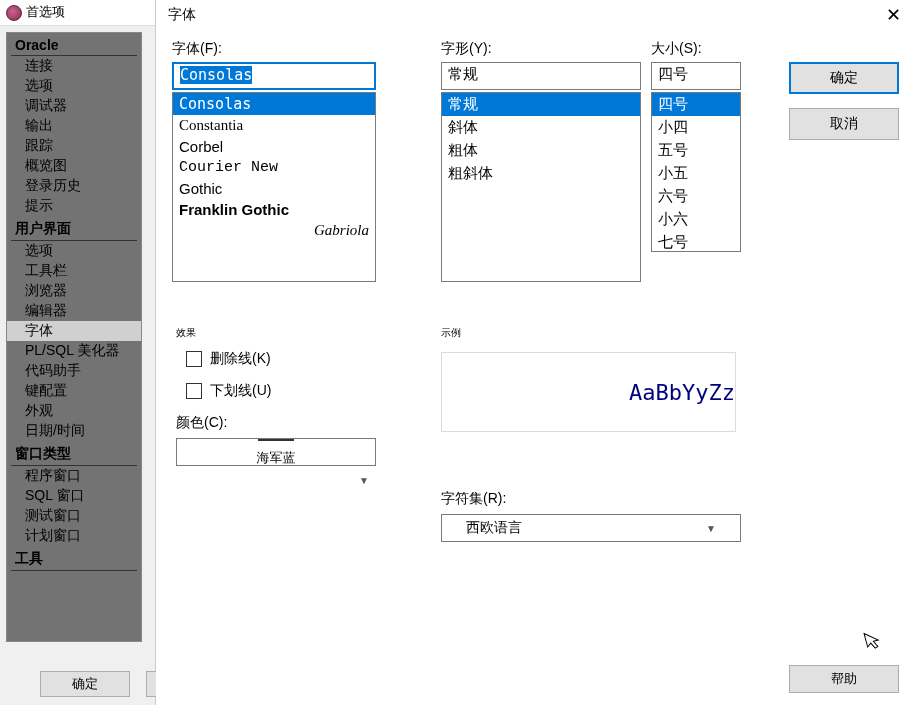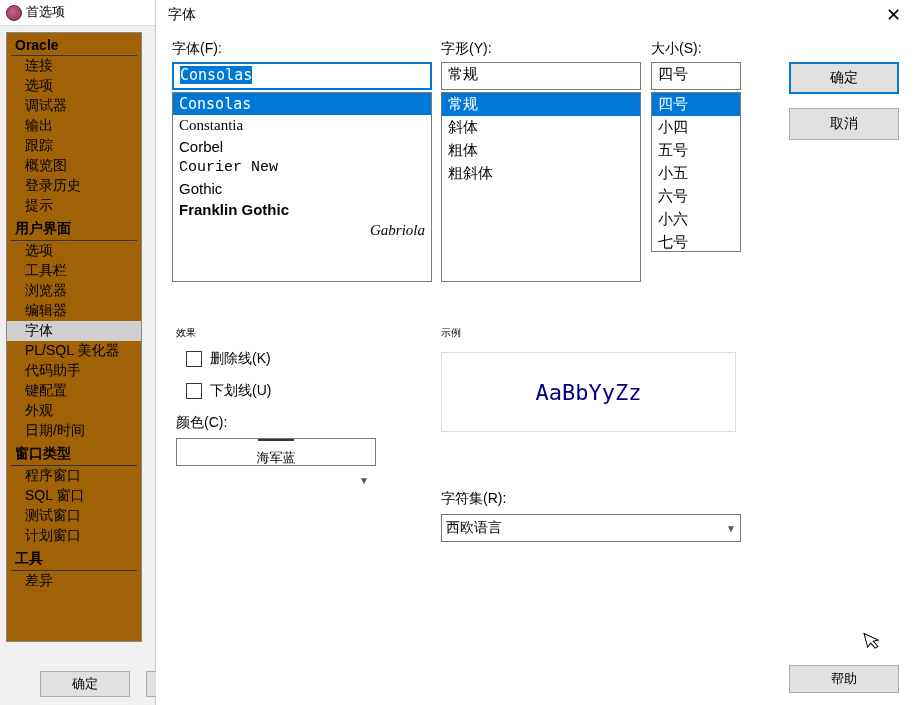"Oracle" .prefs-tree { background: #a16207 -> #737373 }
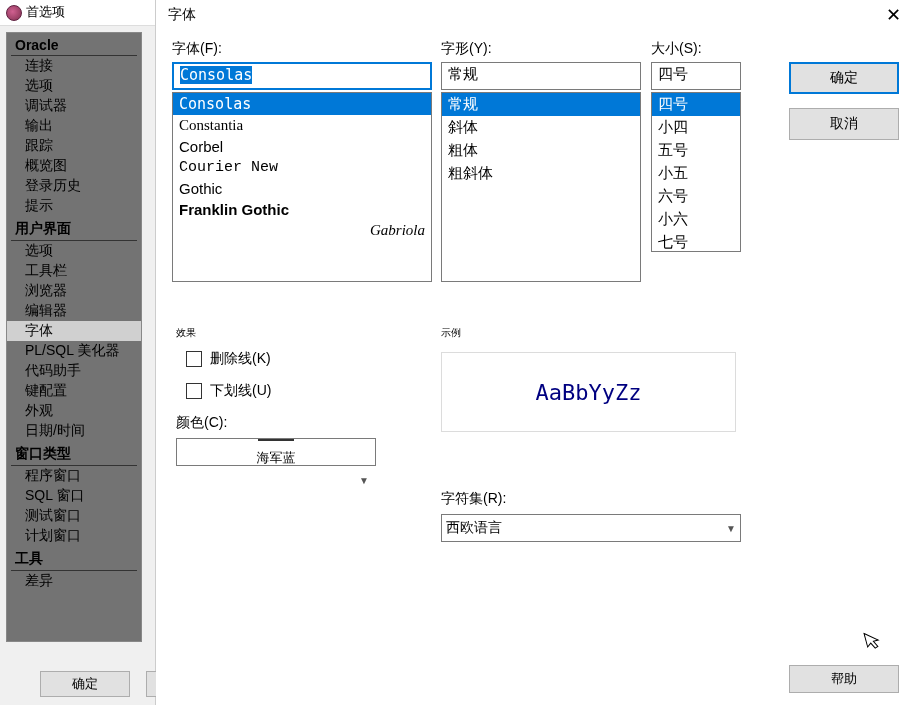"字体(F):" .col-font { width: 260px -> 204px }
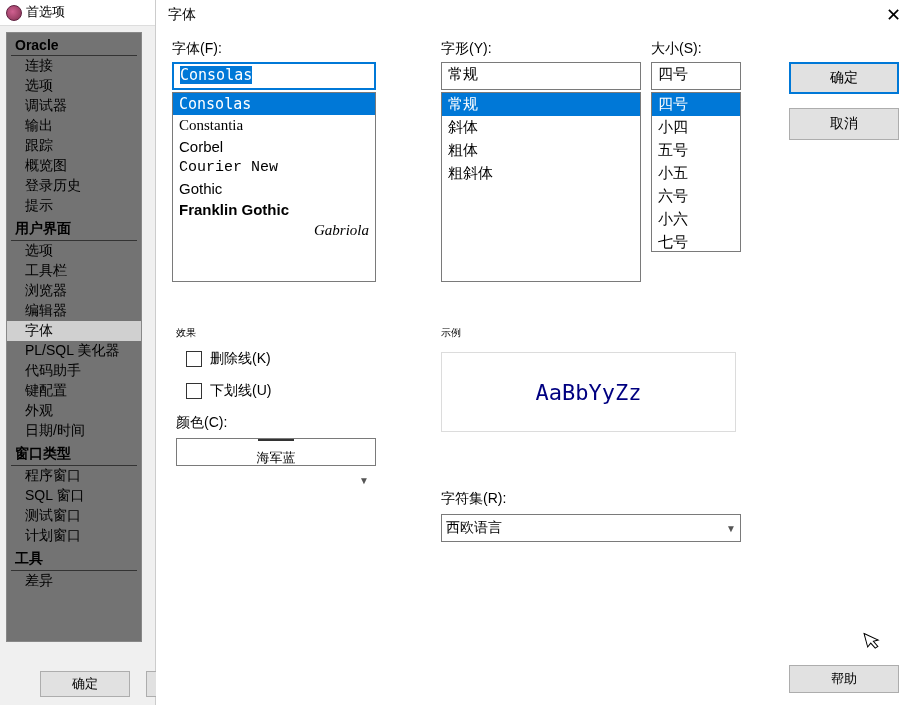"AaBbYyZz" .sample-box { justify-content: center -> flex-end }
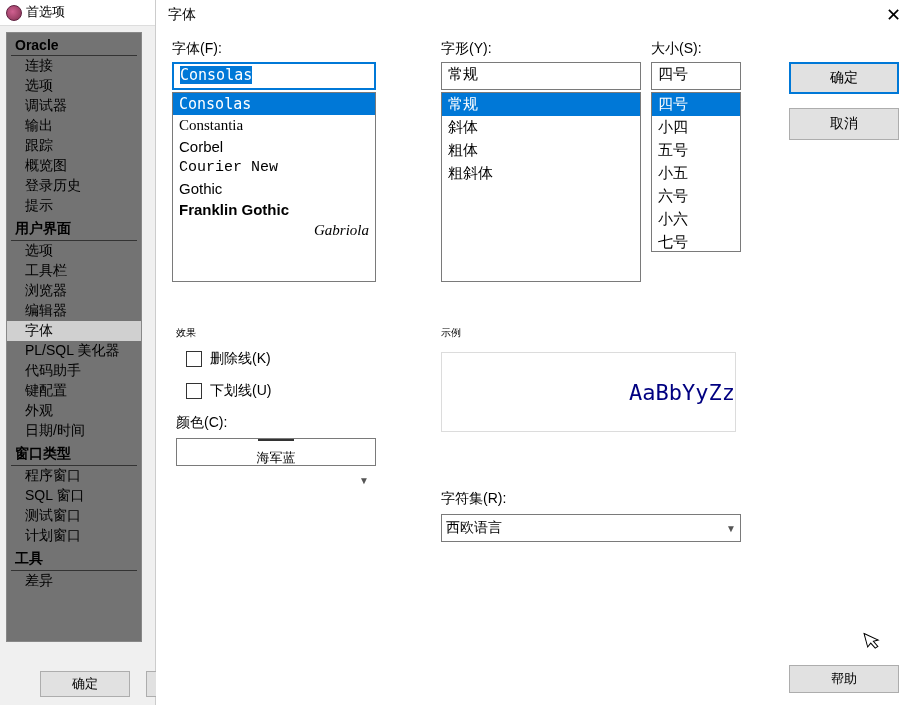"西欧语言" .charset-select { padding: 0 4px -> 0 24px }
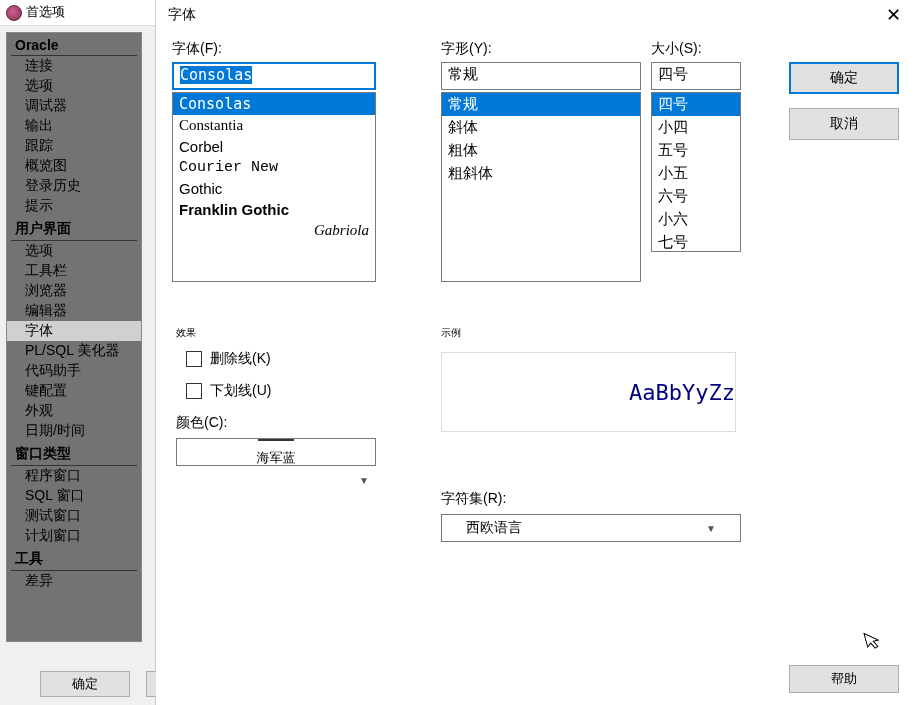"差异" div.tree-item { html: <div>差异</div> -> none }
